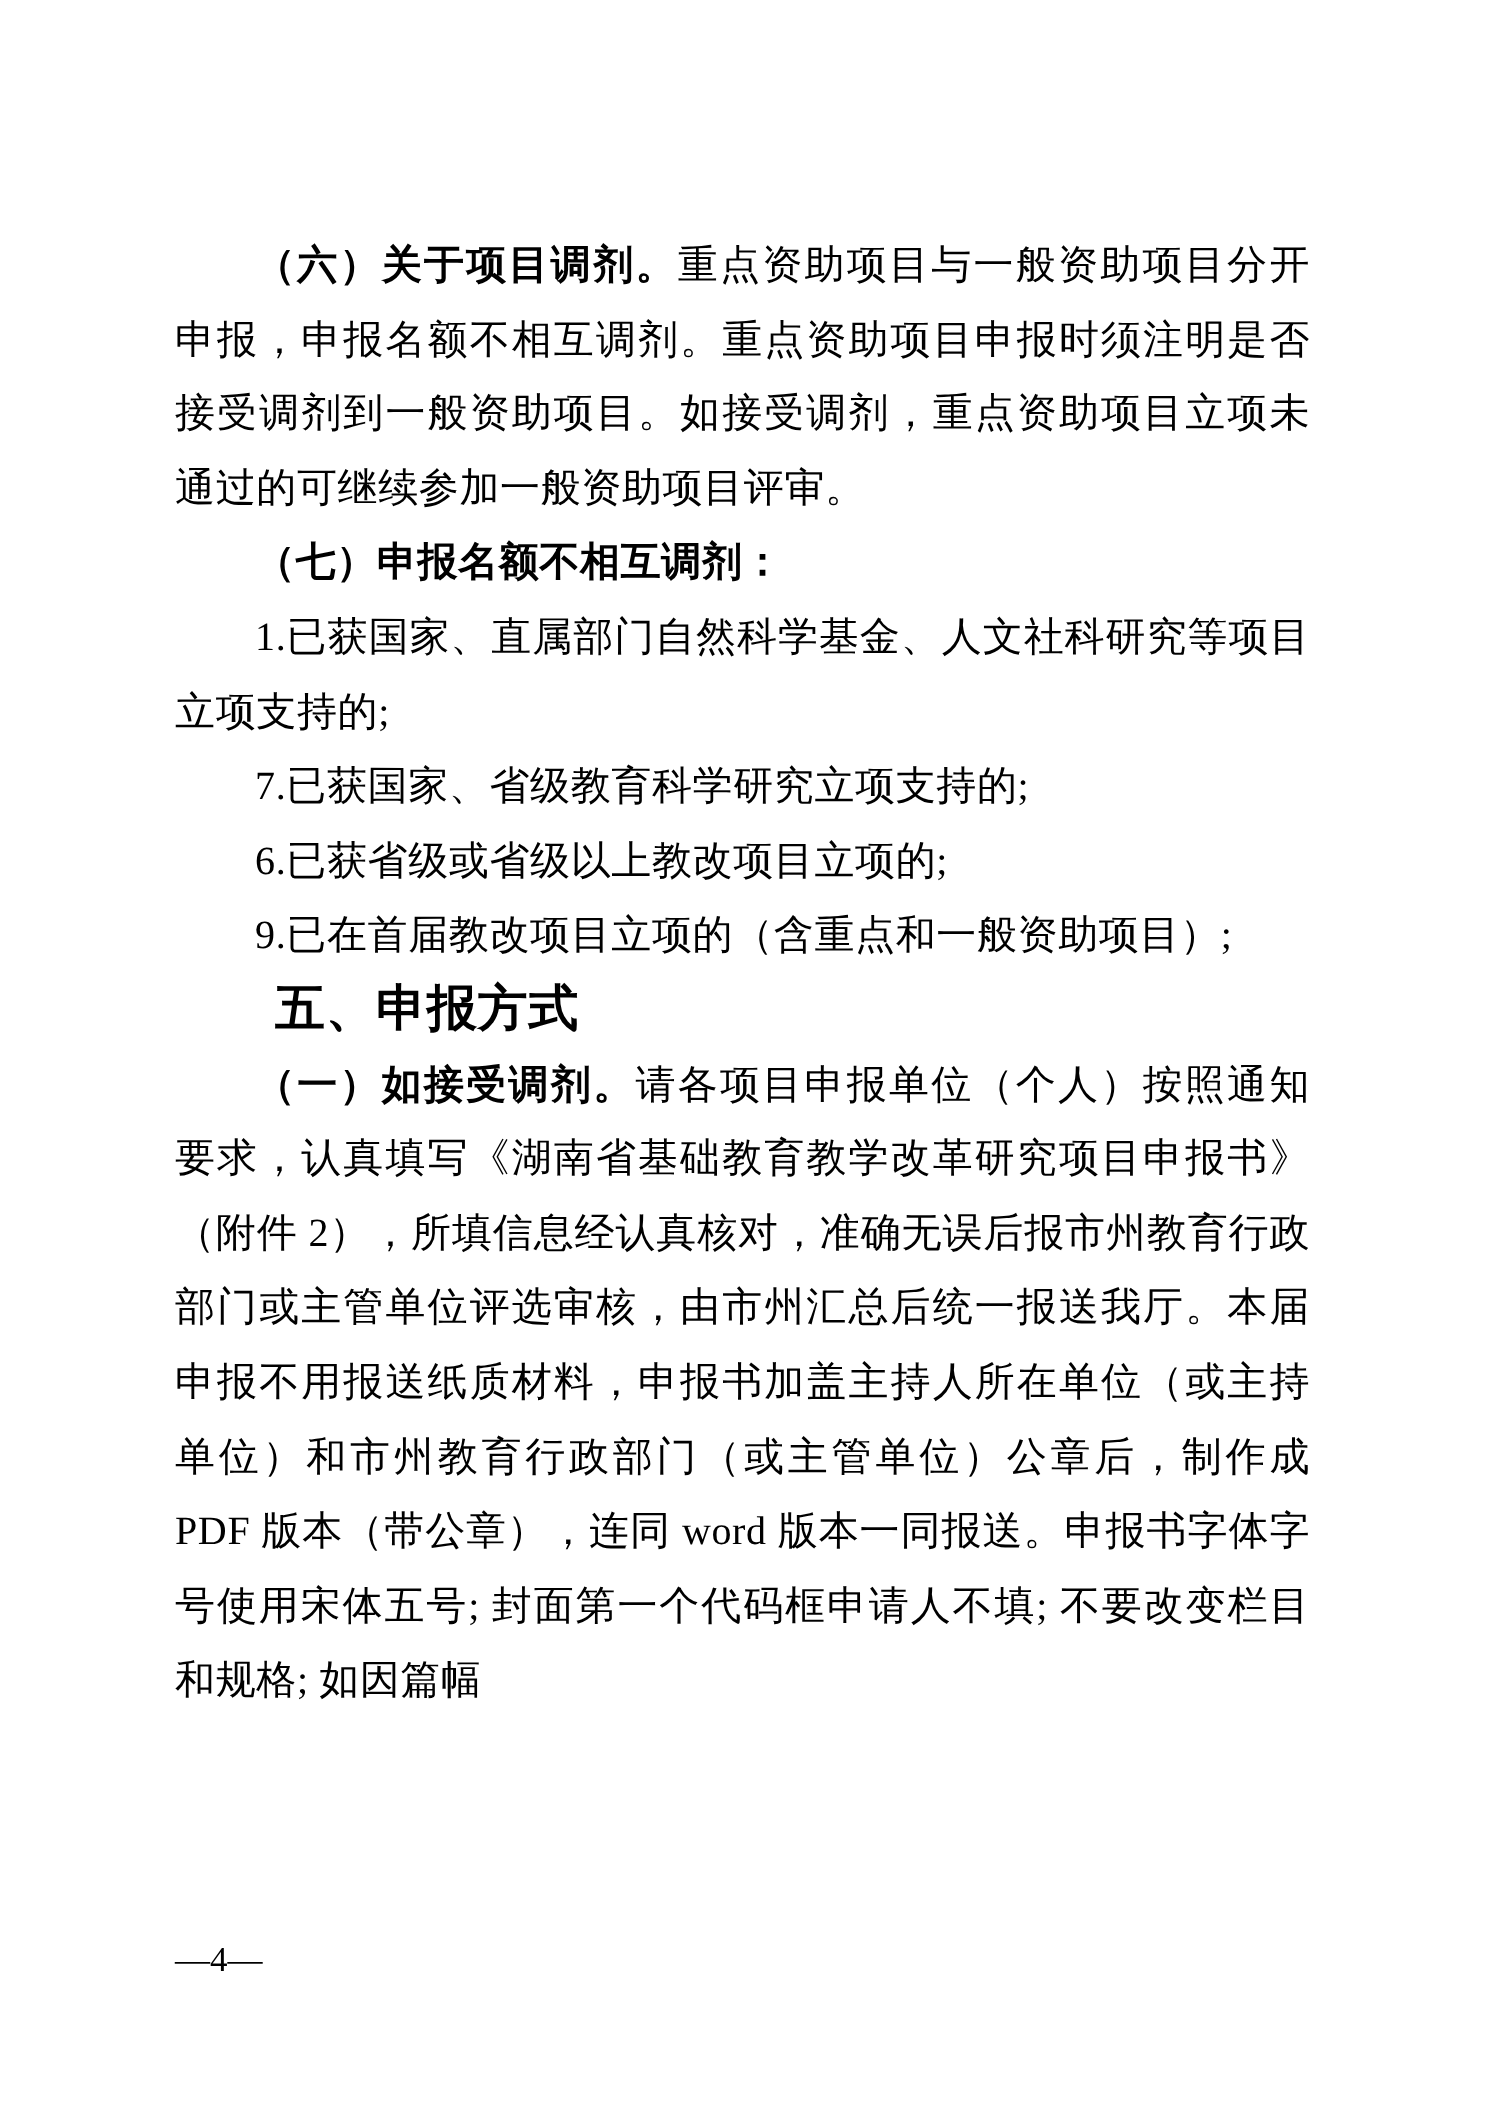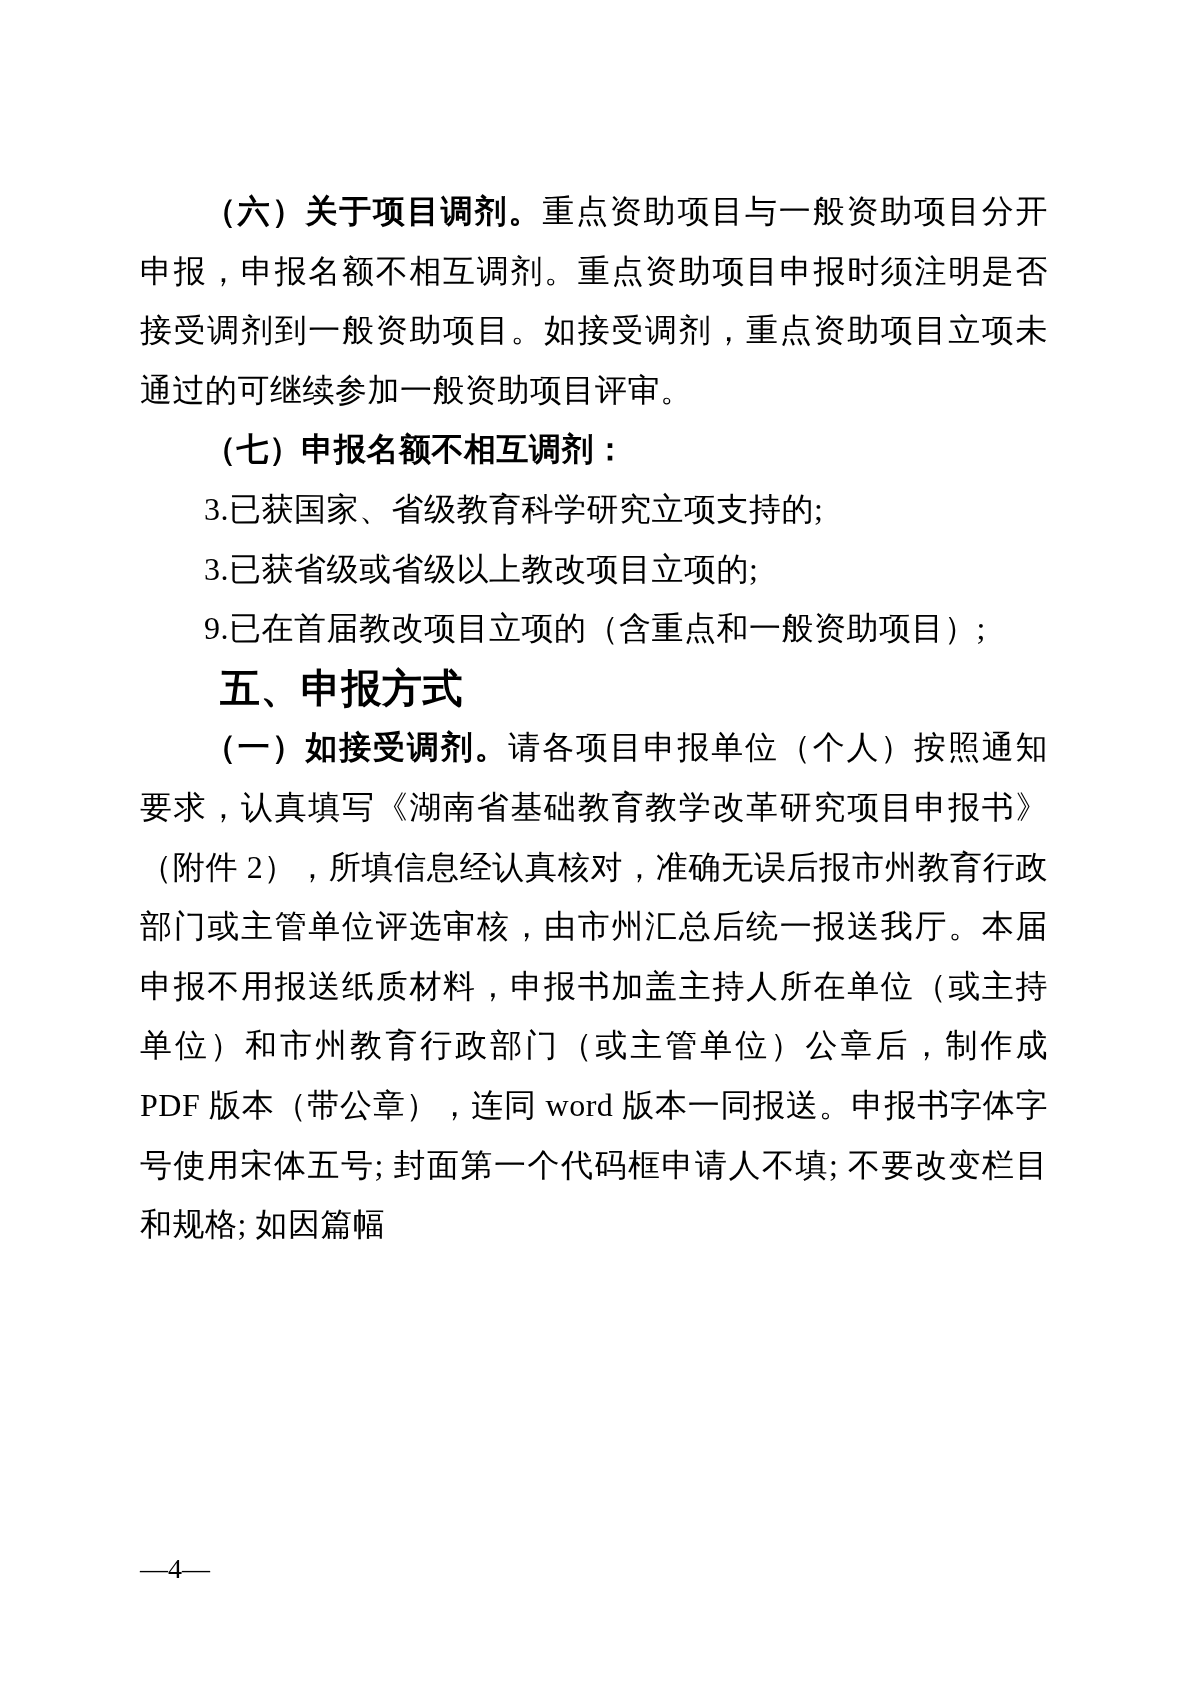"1.已获国家、直属部门自然科学基金、人文社科研究等项目立项支持的;" p.para { html: none -> <p><span>1.已获国家、直属部门自然科学基金、人文社科研究等项目立项支持的;</span></p> }
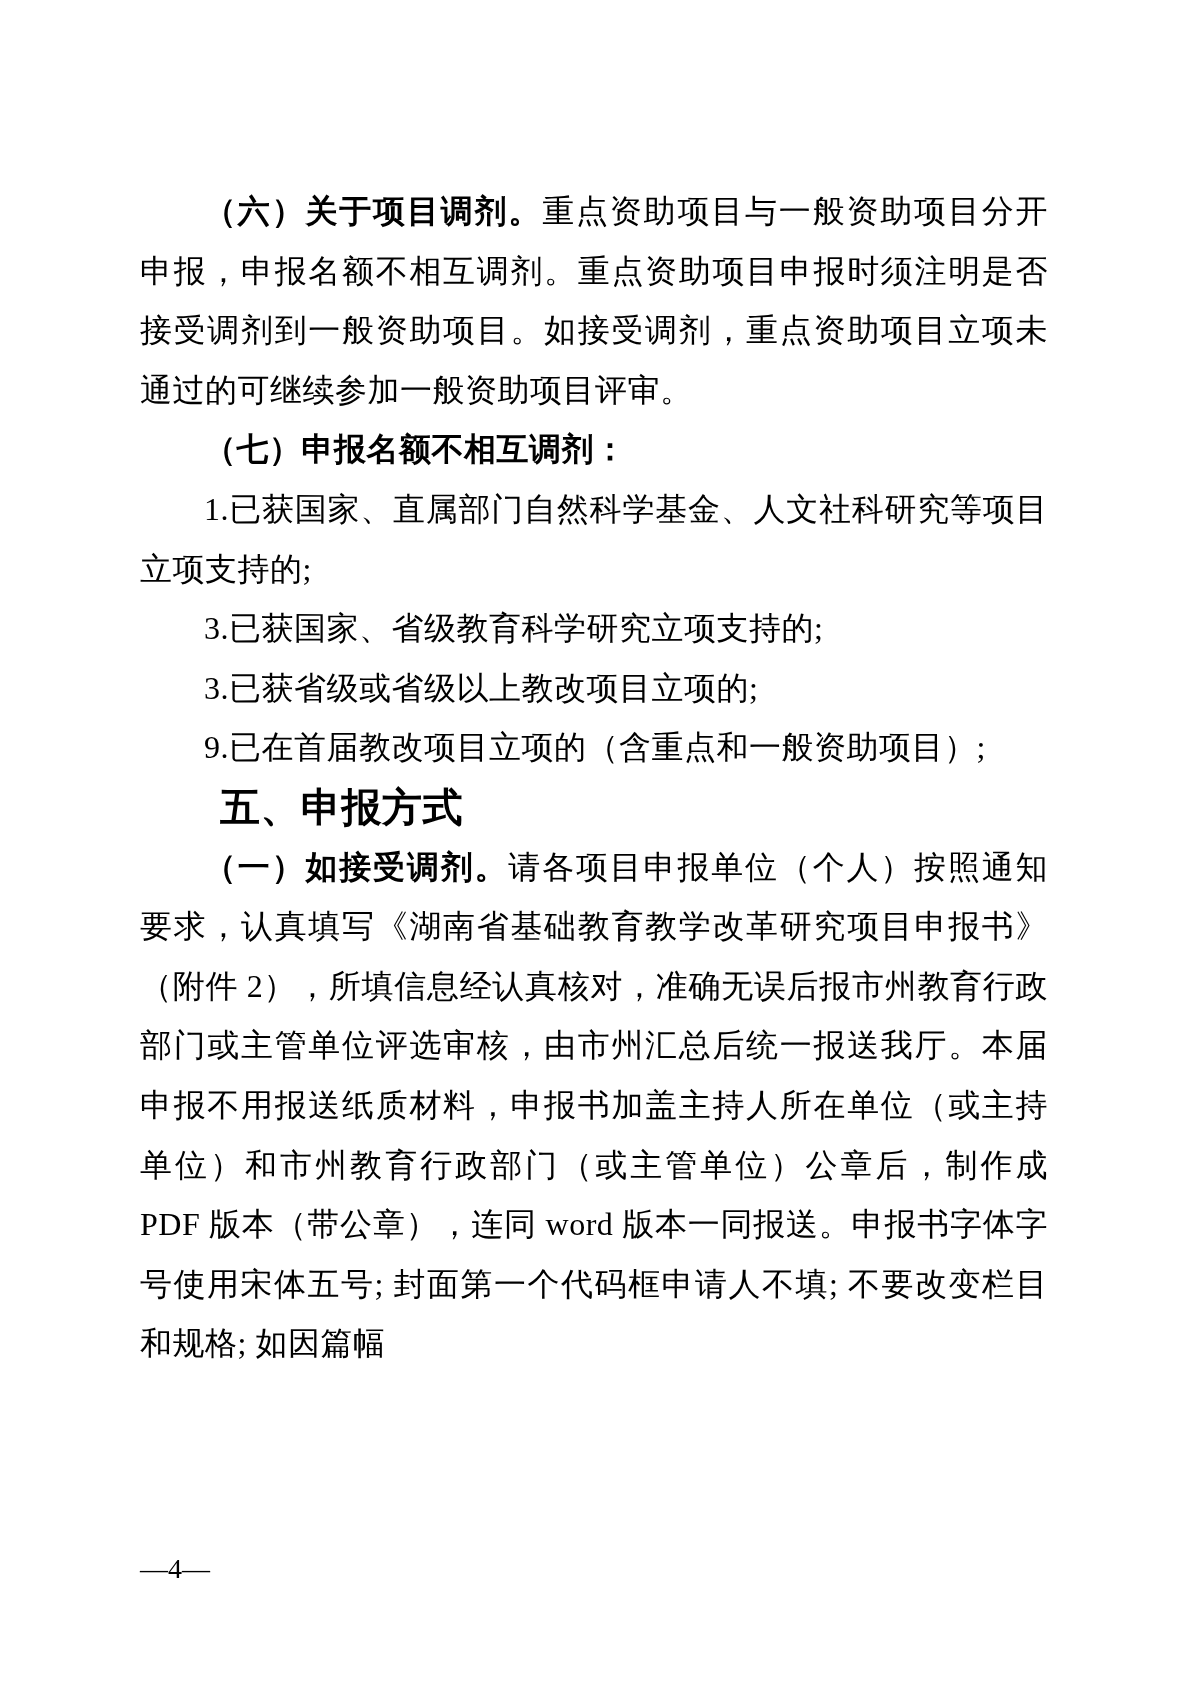"3.已获国家、省级教育科学研究立项支持的;" span { text: 3 -> 7 }
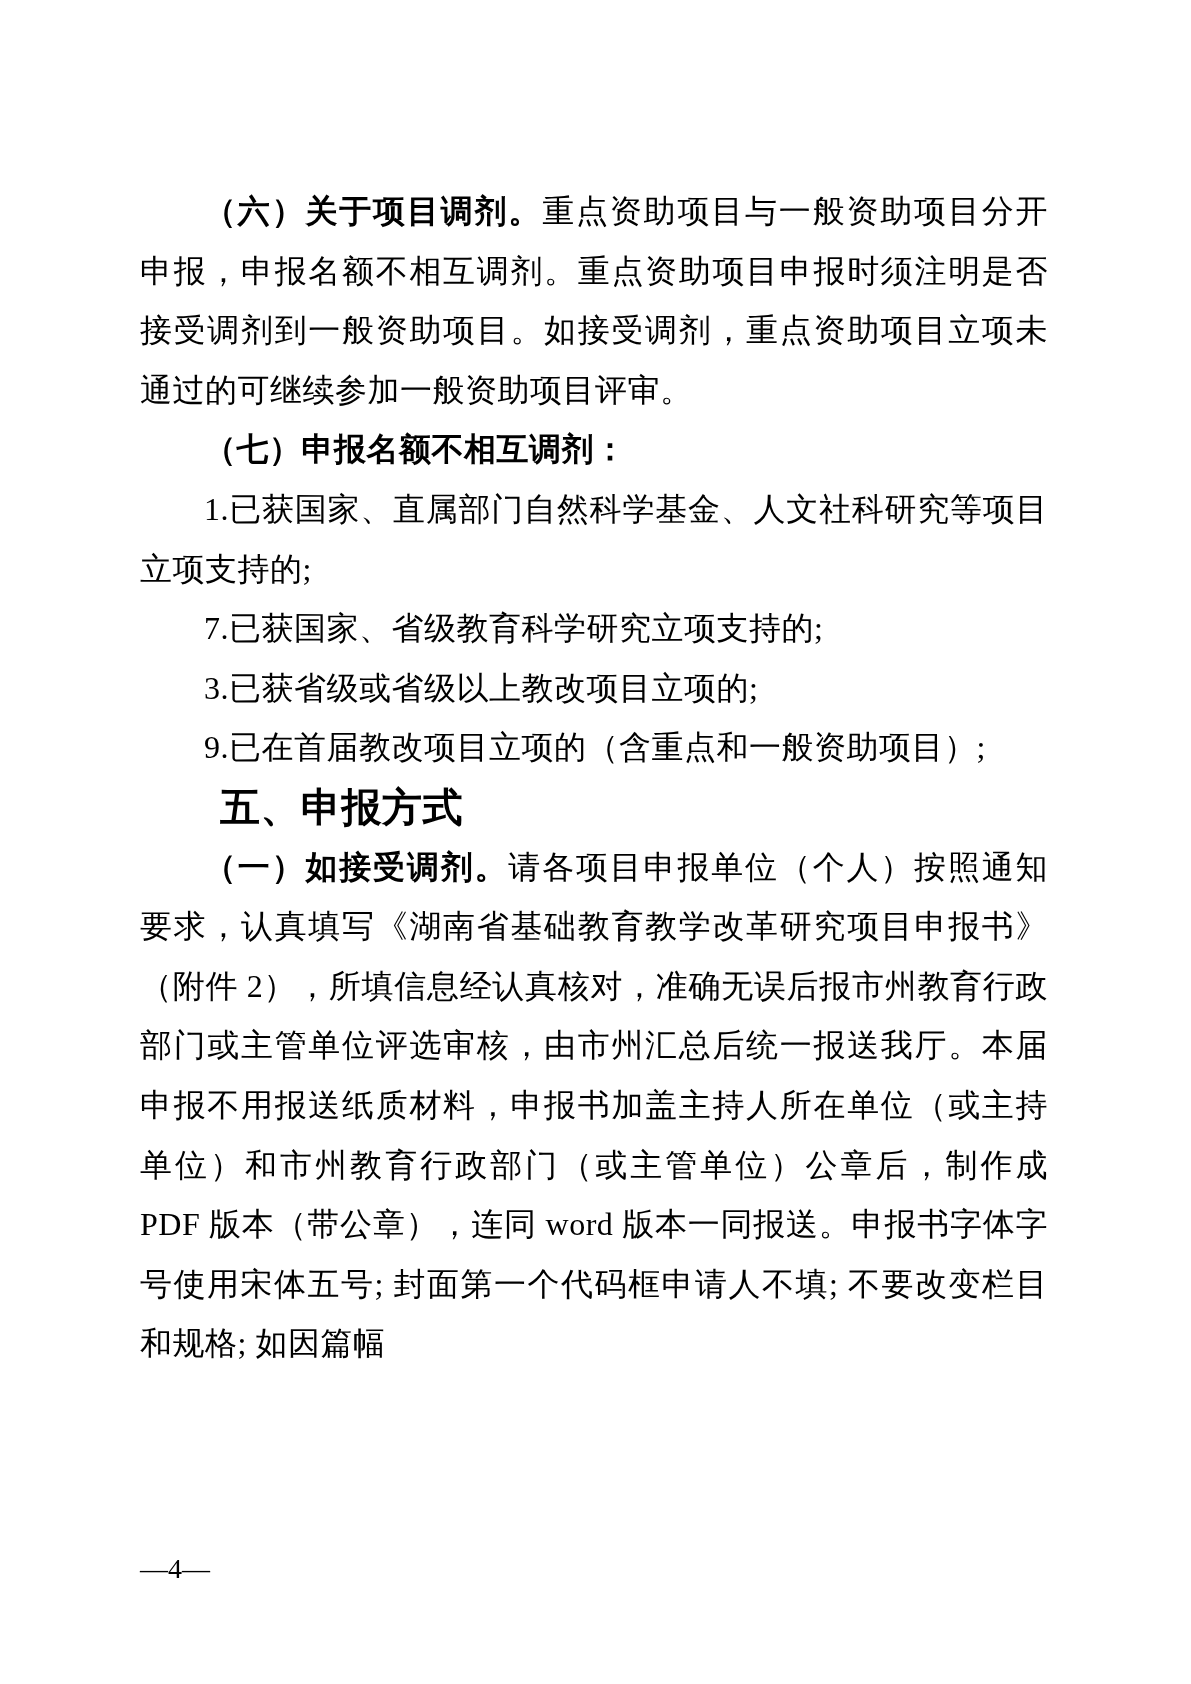"3.已获省级或省级以上教改项目立项的;" span { text: 3 -> 6 }
